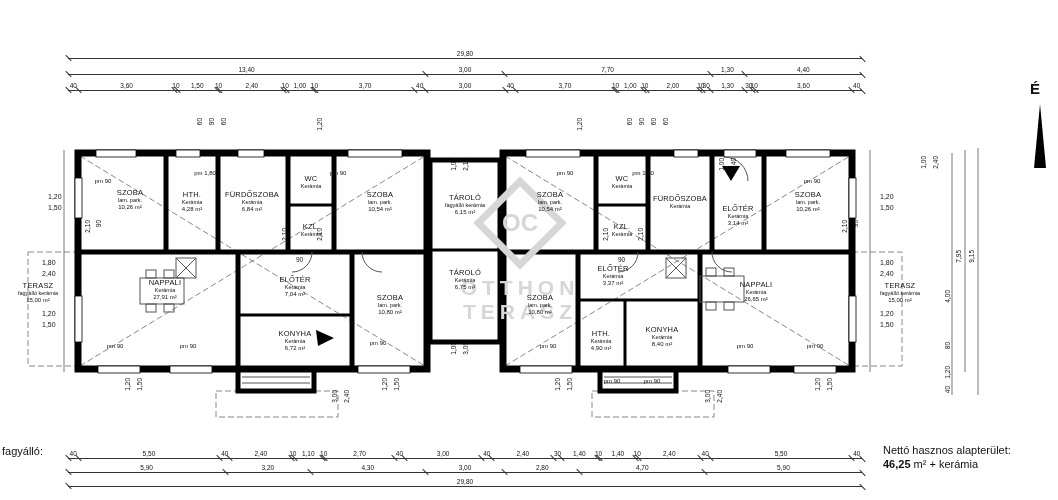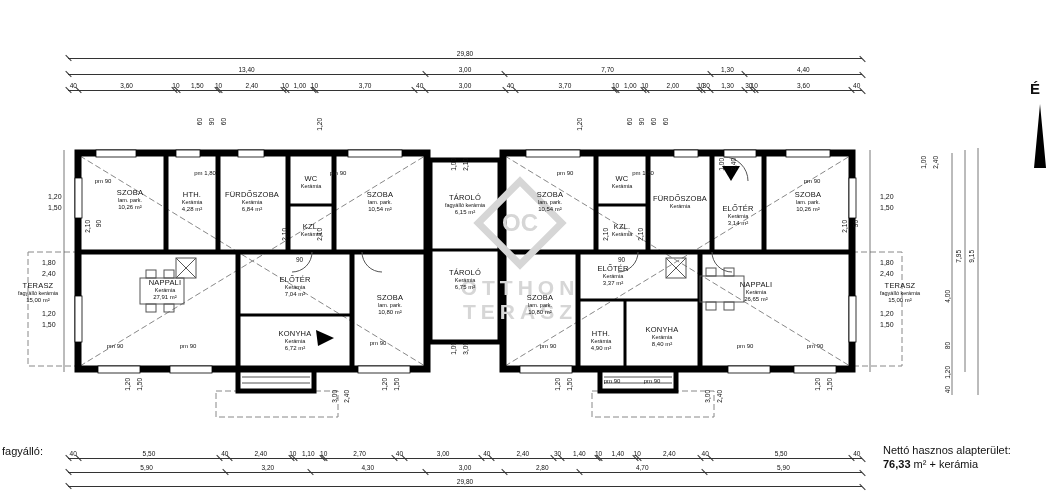"76,33" b { text: 76,33 -> 46,25 }
